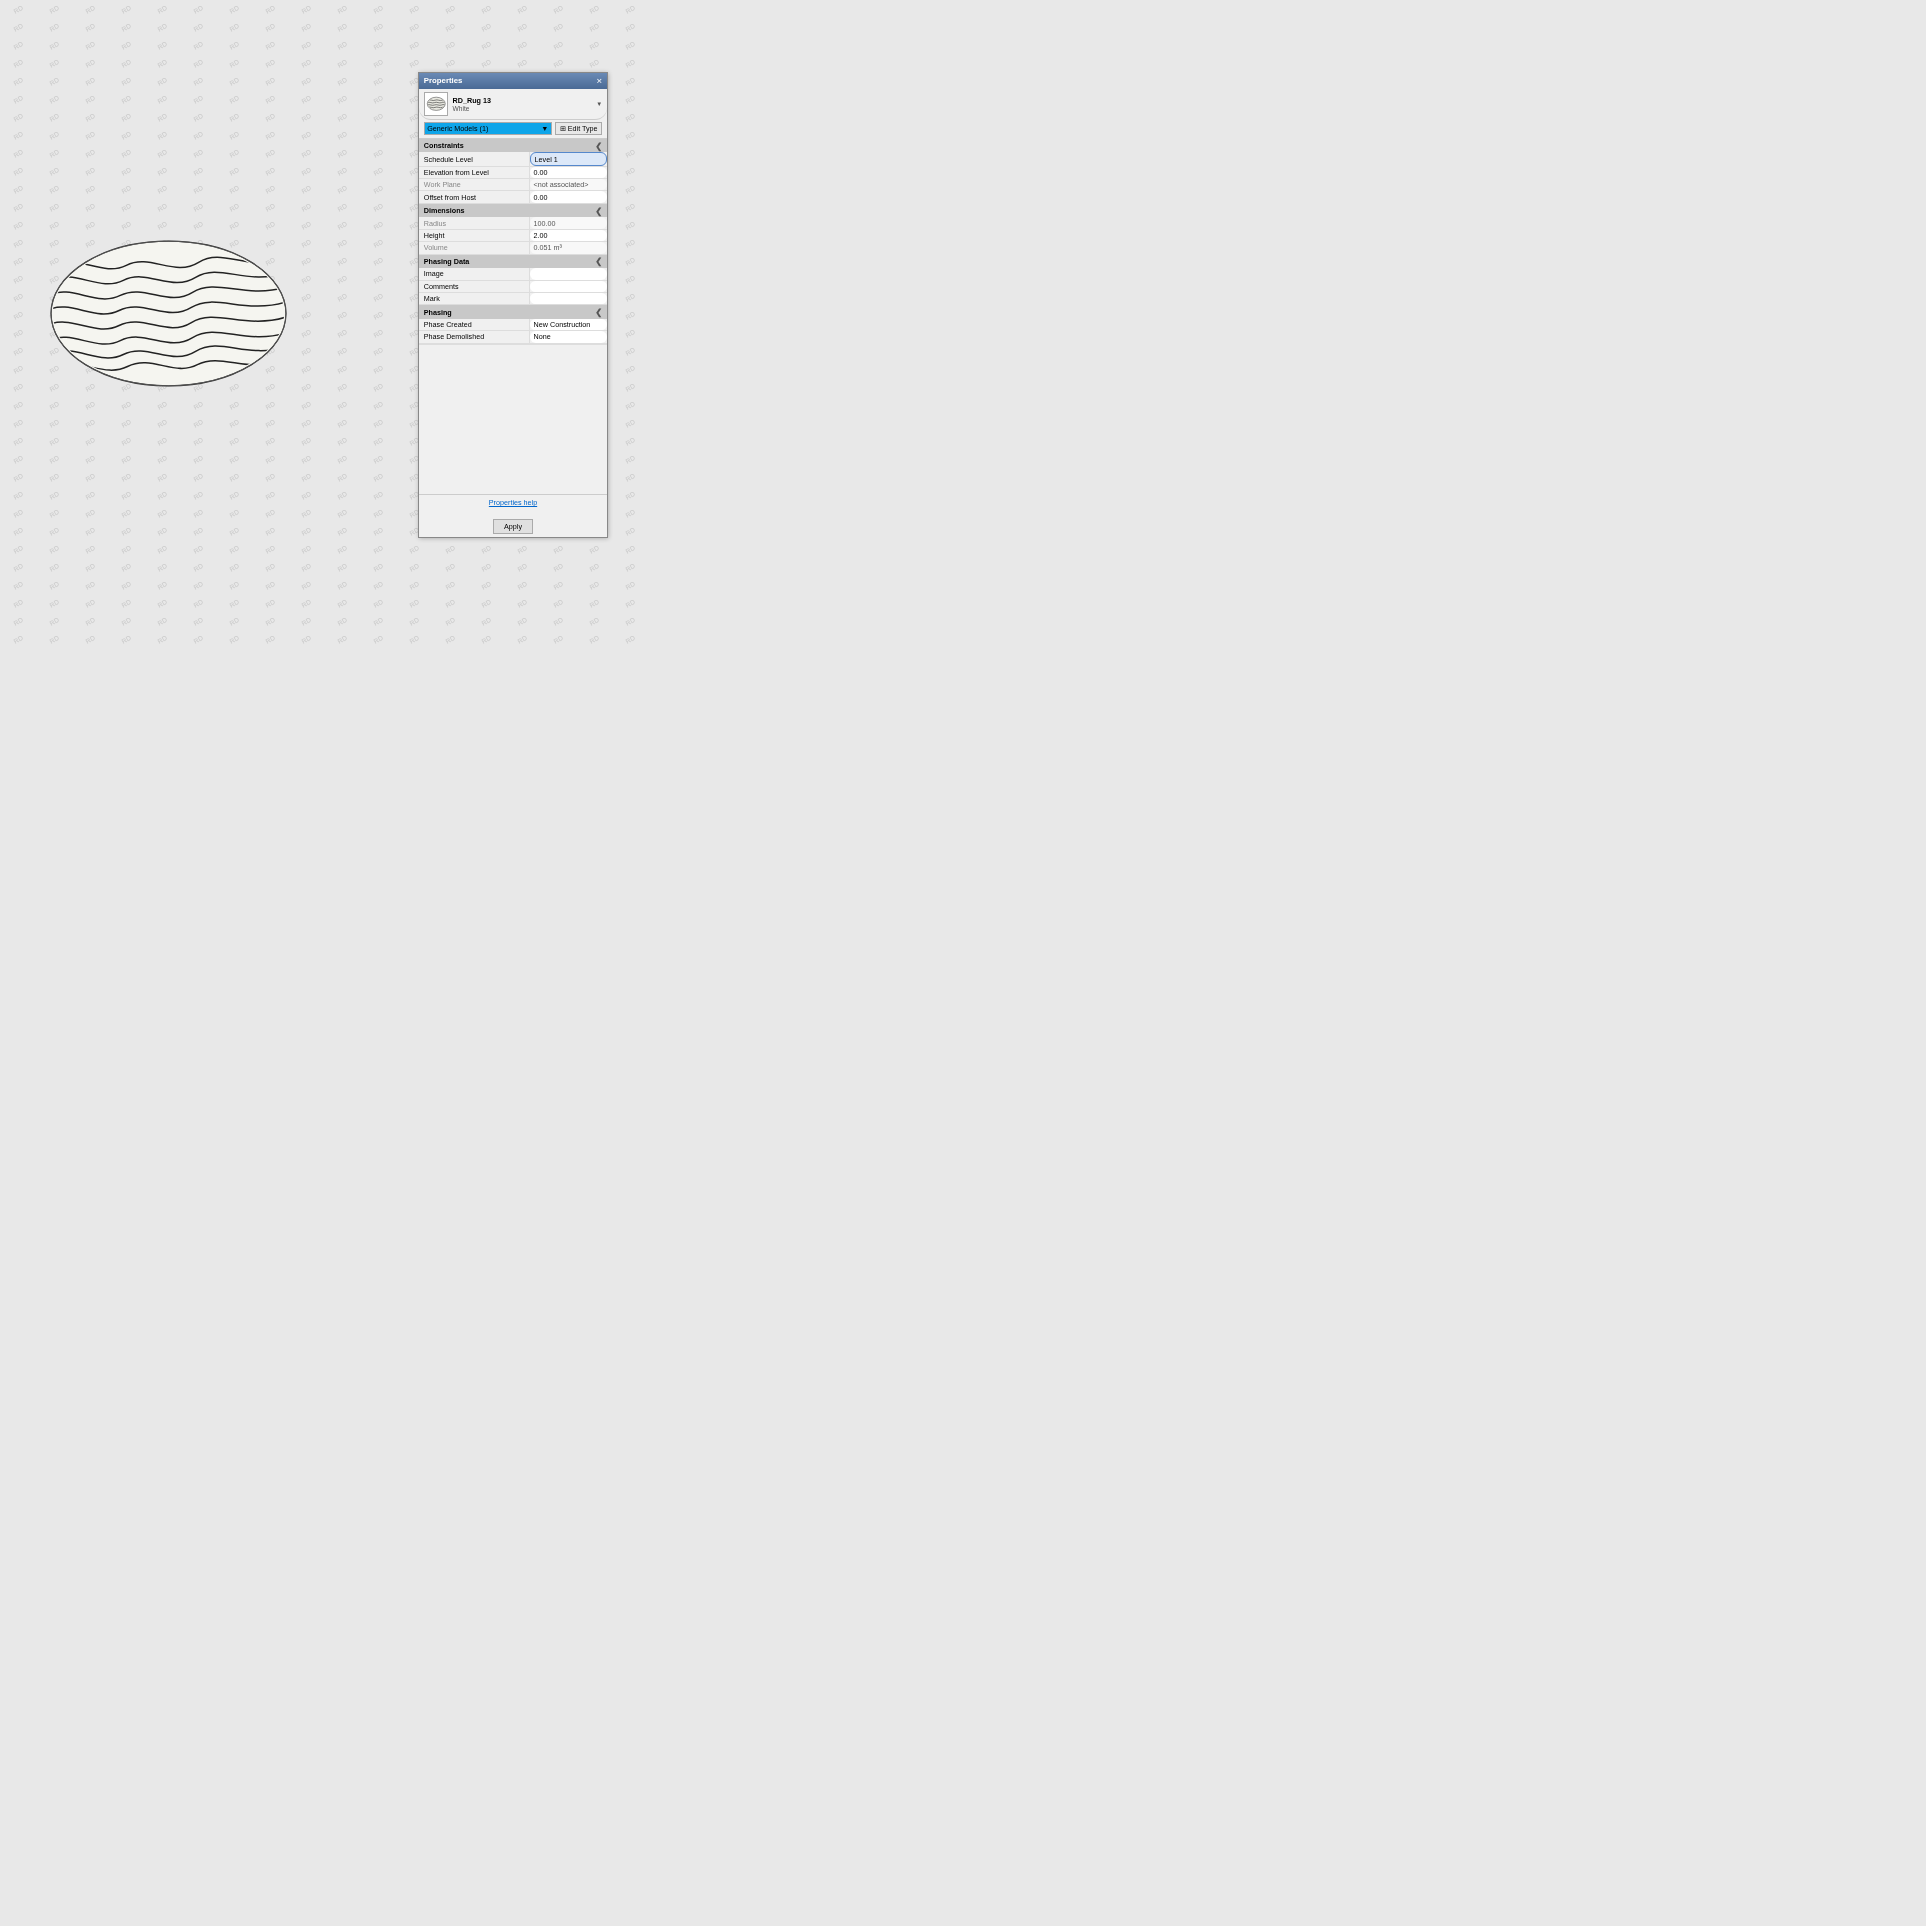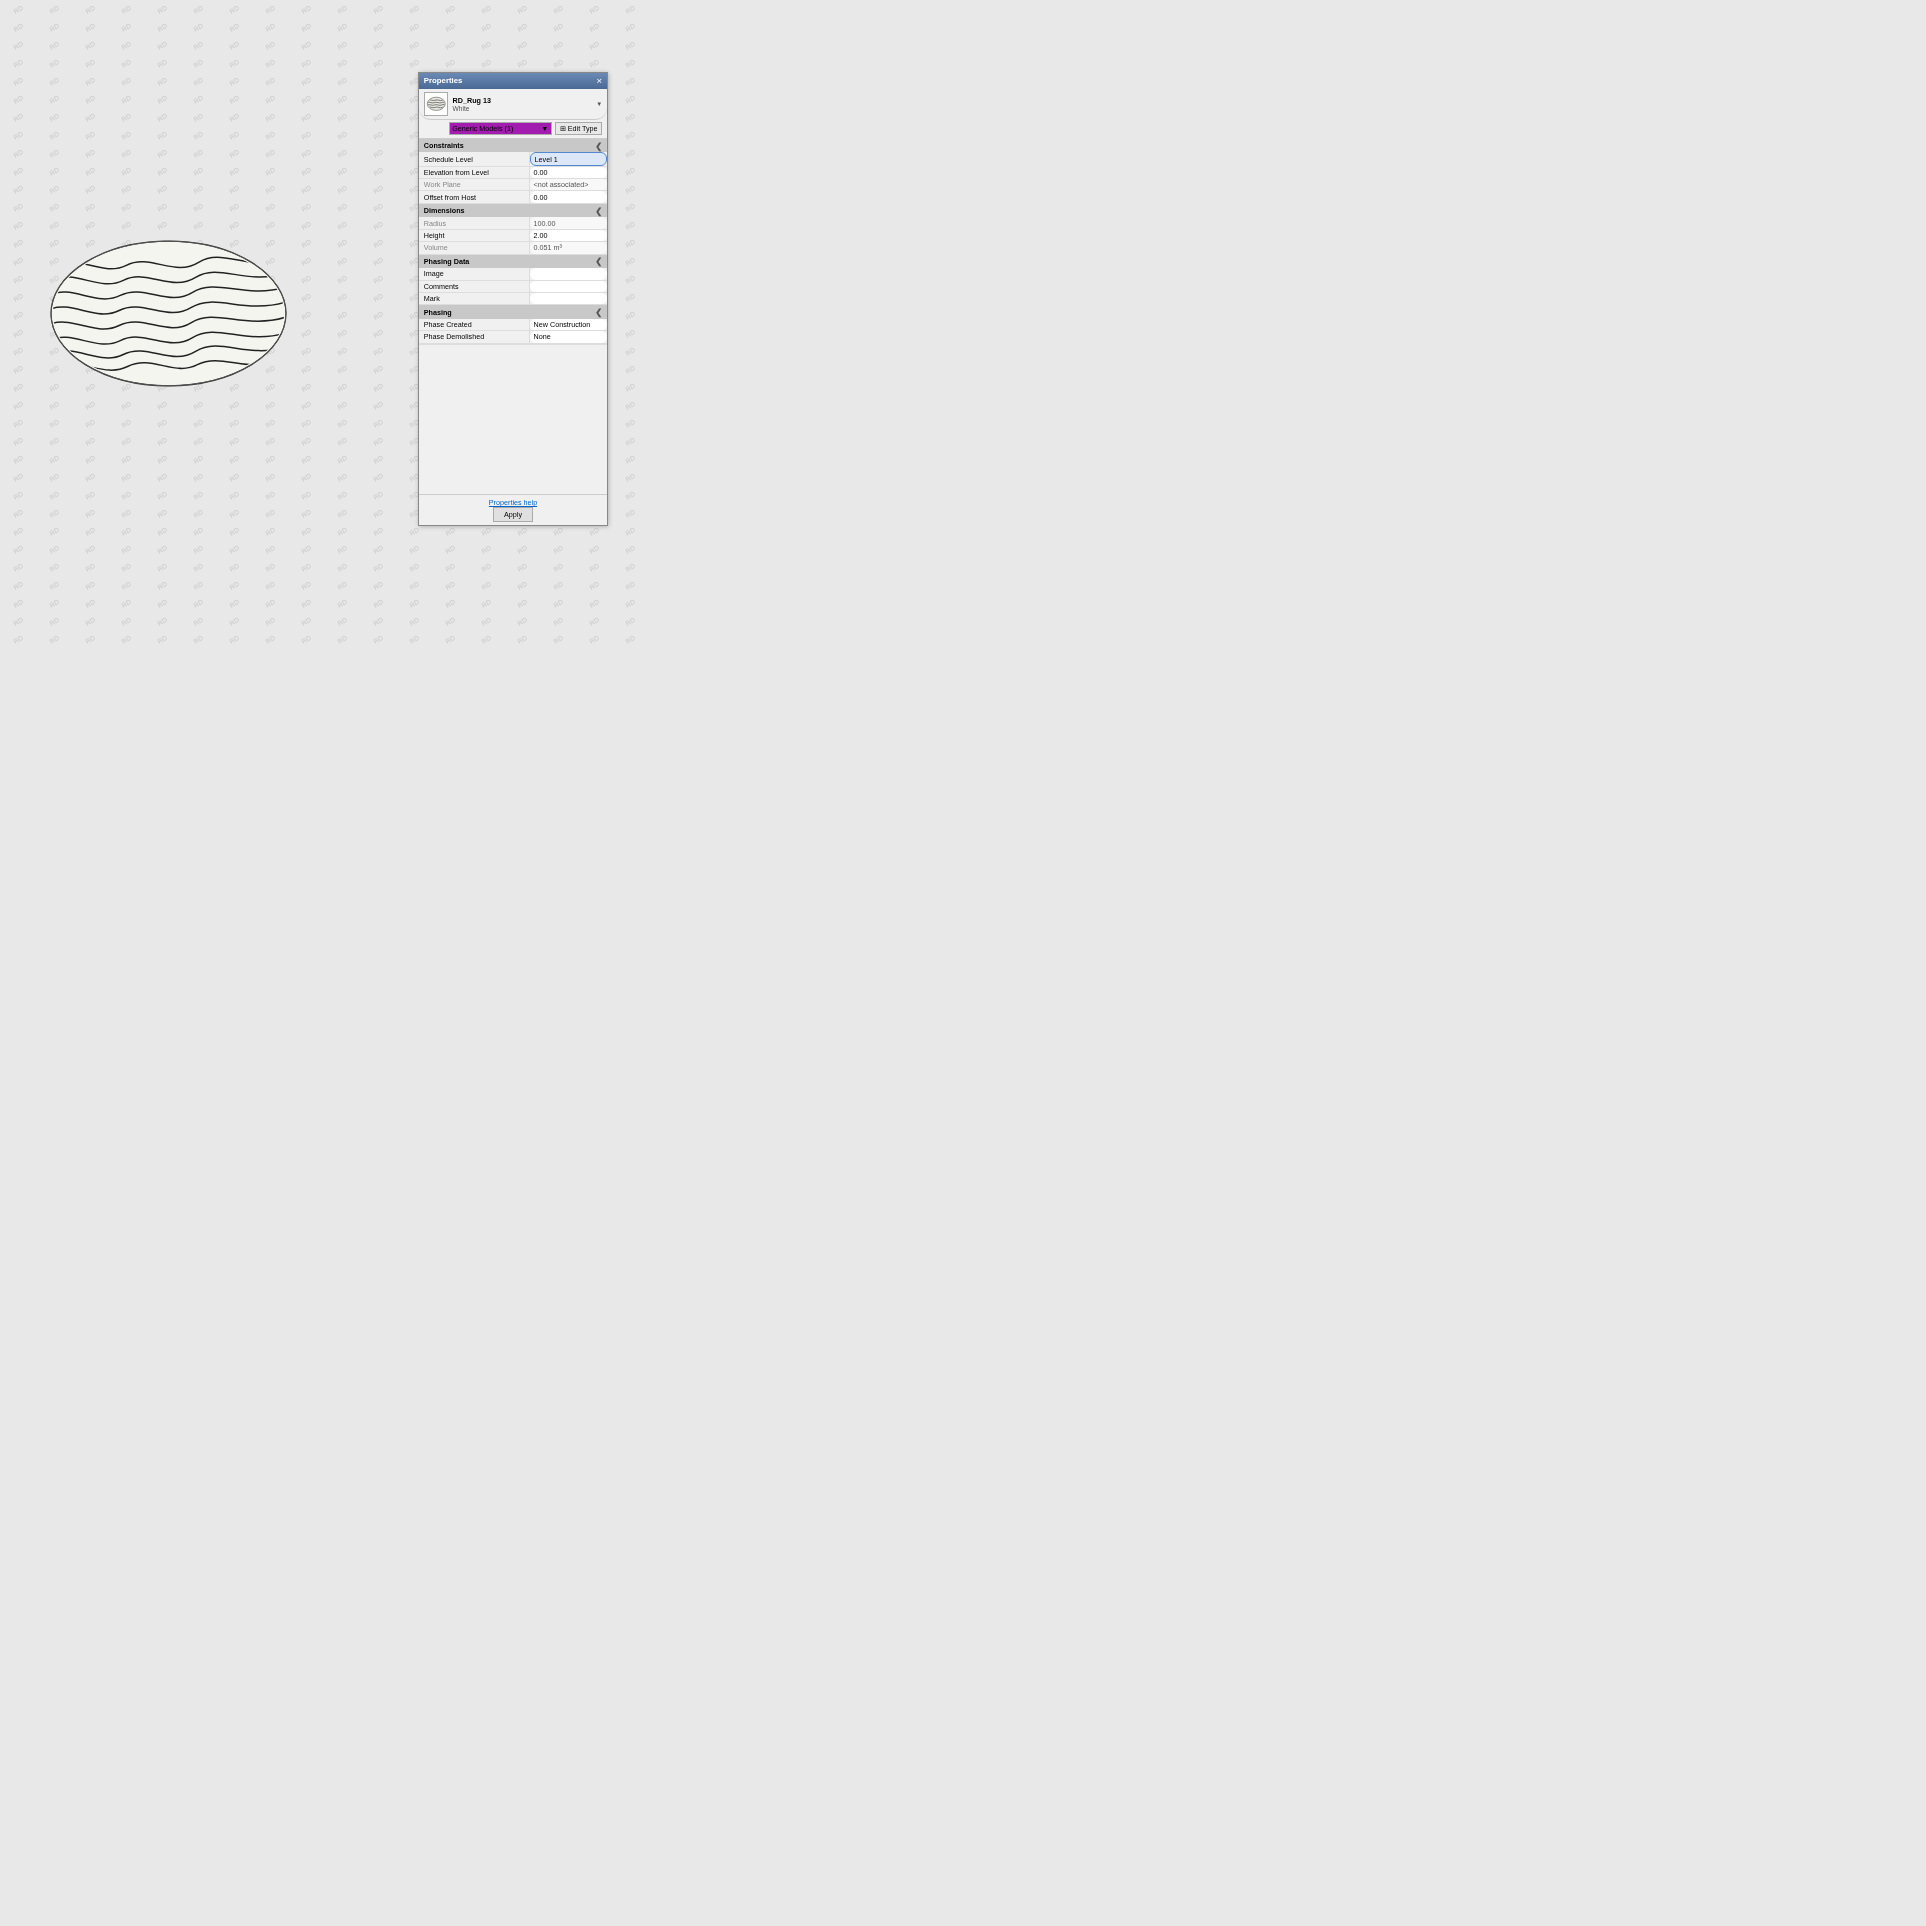"Generic Models (1)" .selector-dropdown { background: #a21caf -> #0ea5e9; margin-left: 25px -> none }
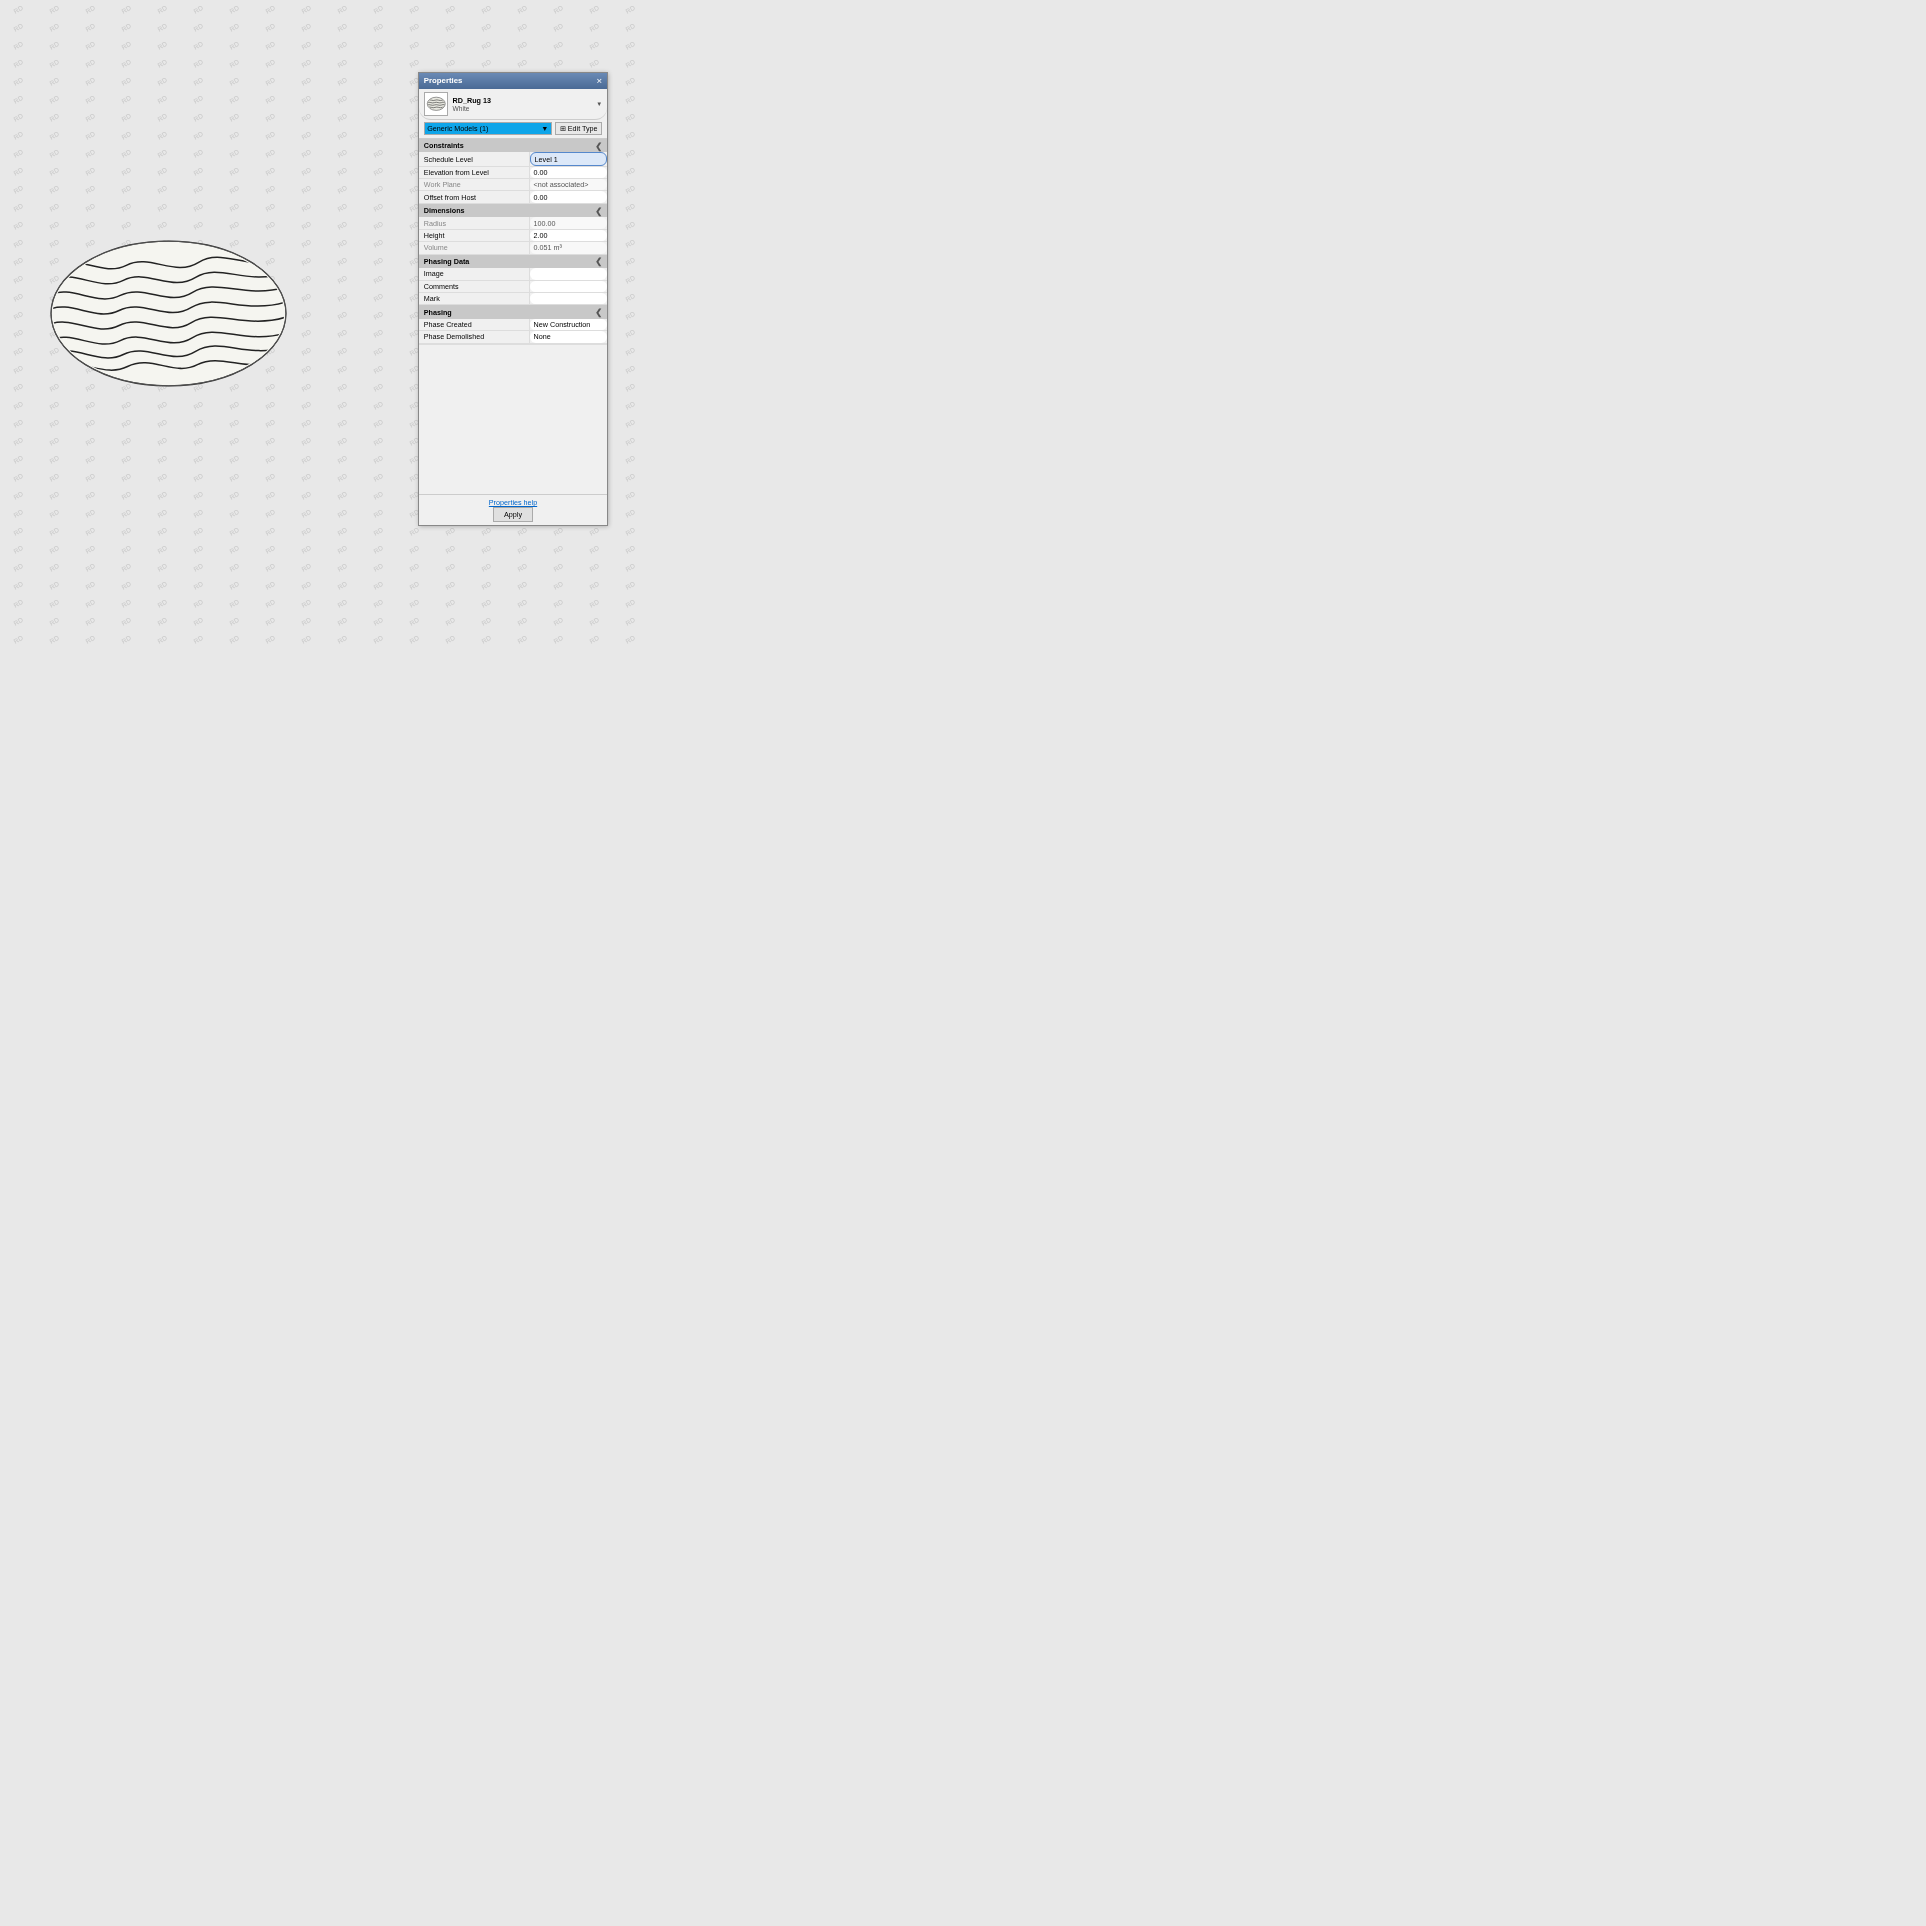"Apply" .apply-btn { margin-top: none -> 12px }
